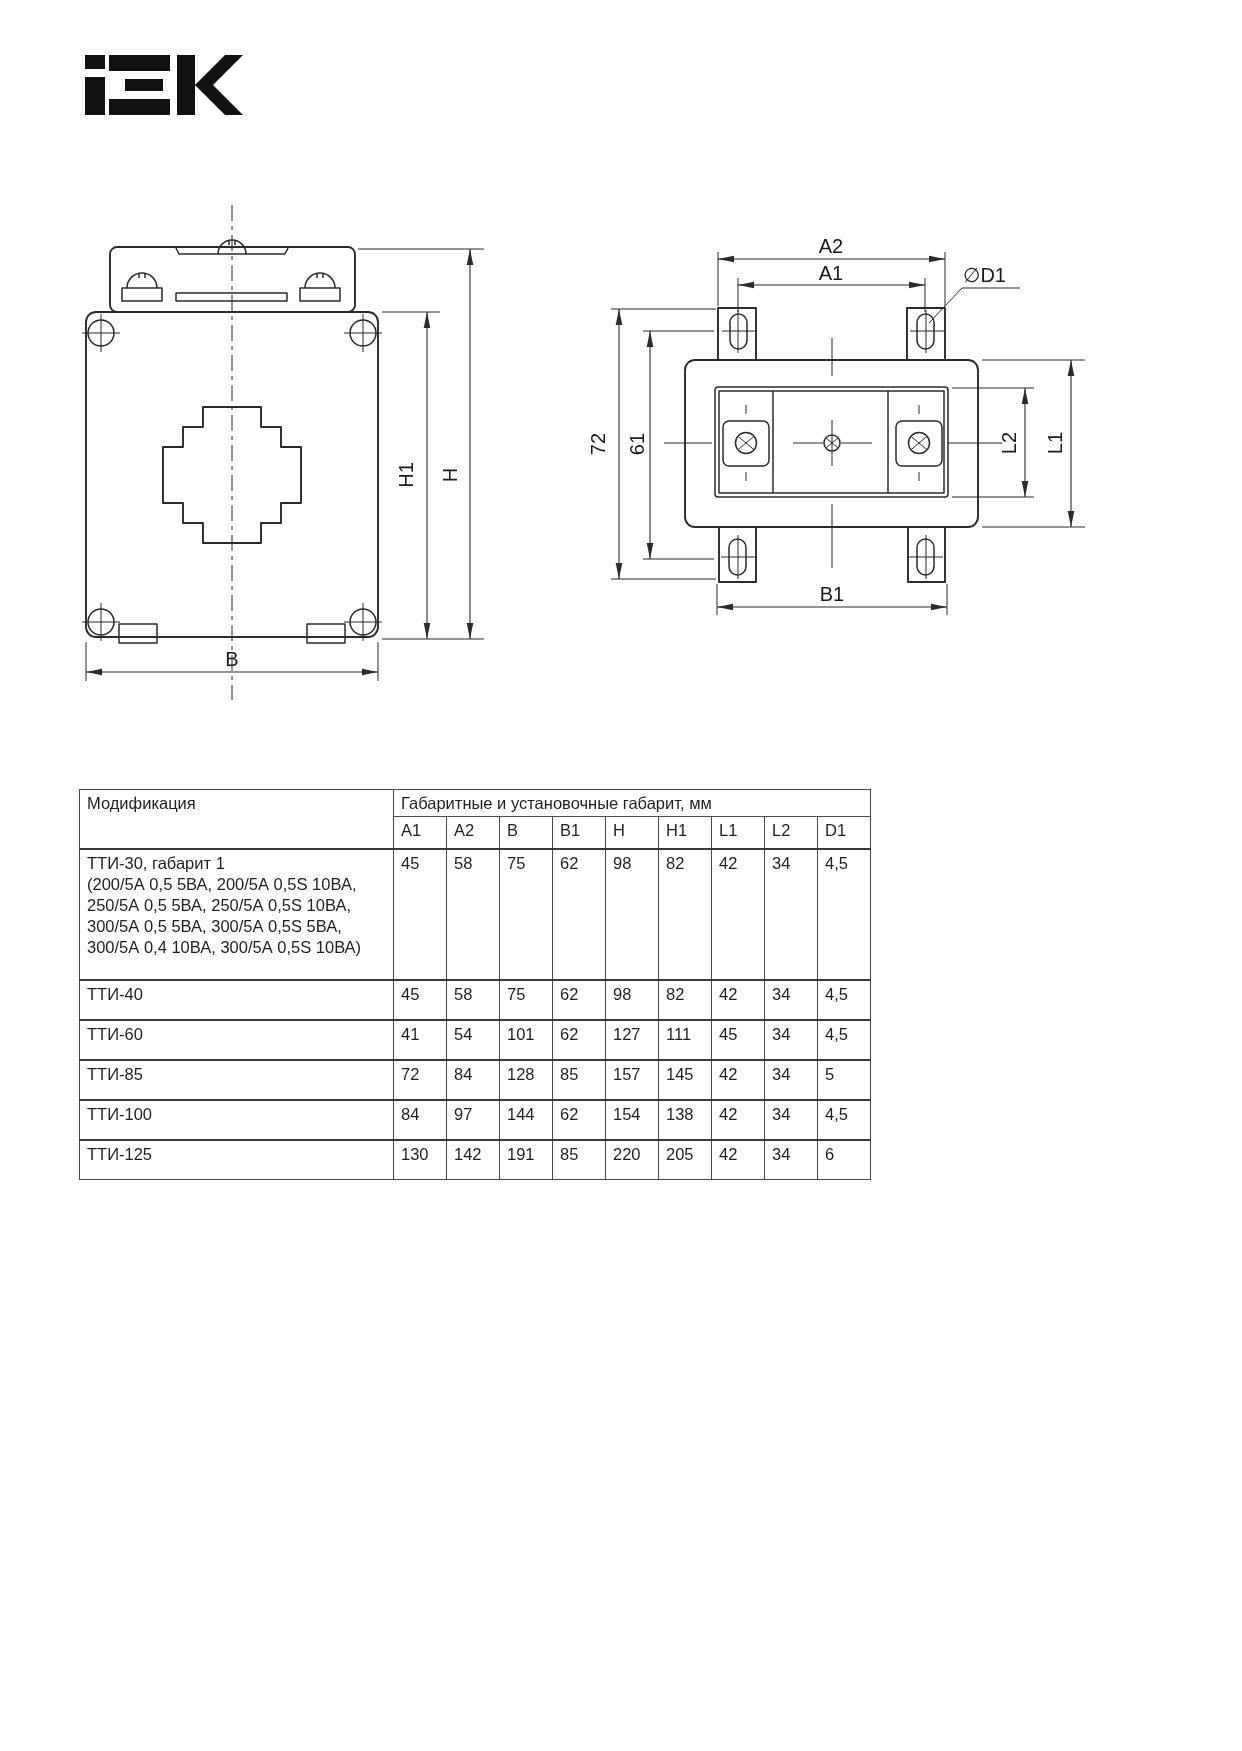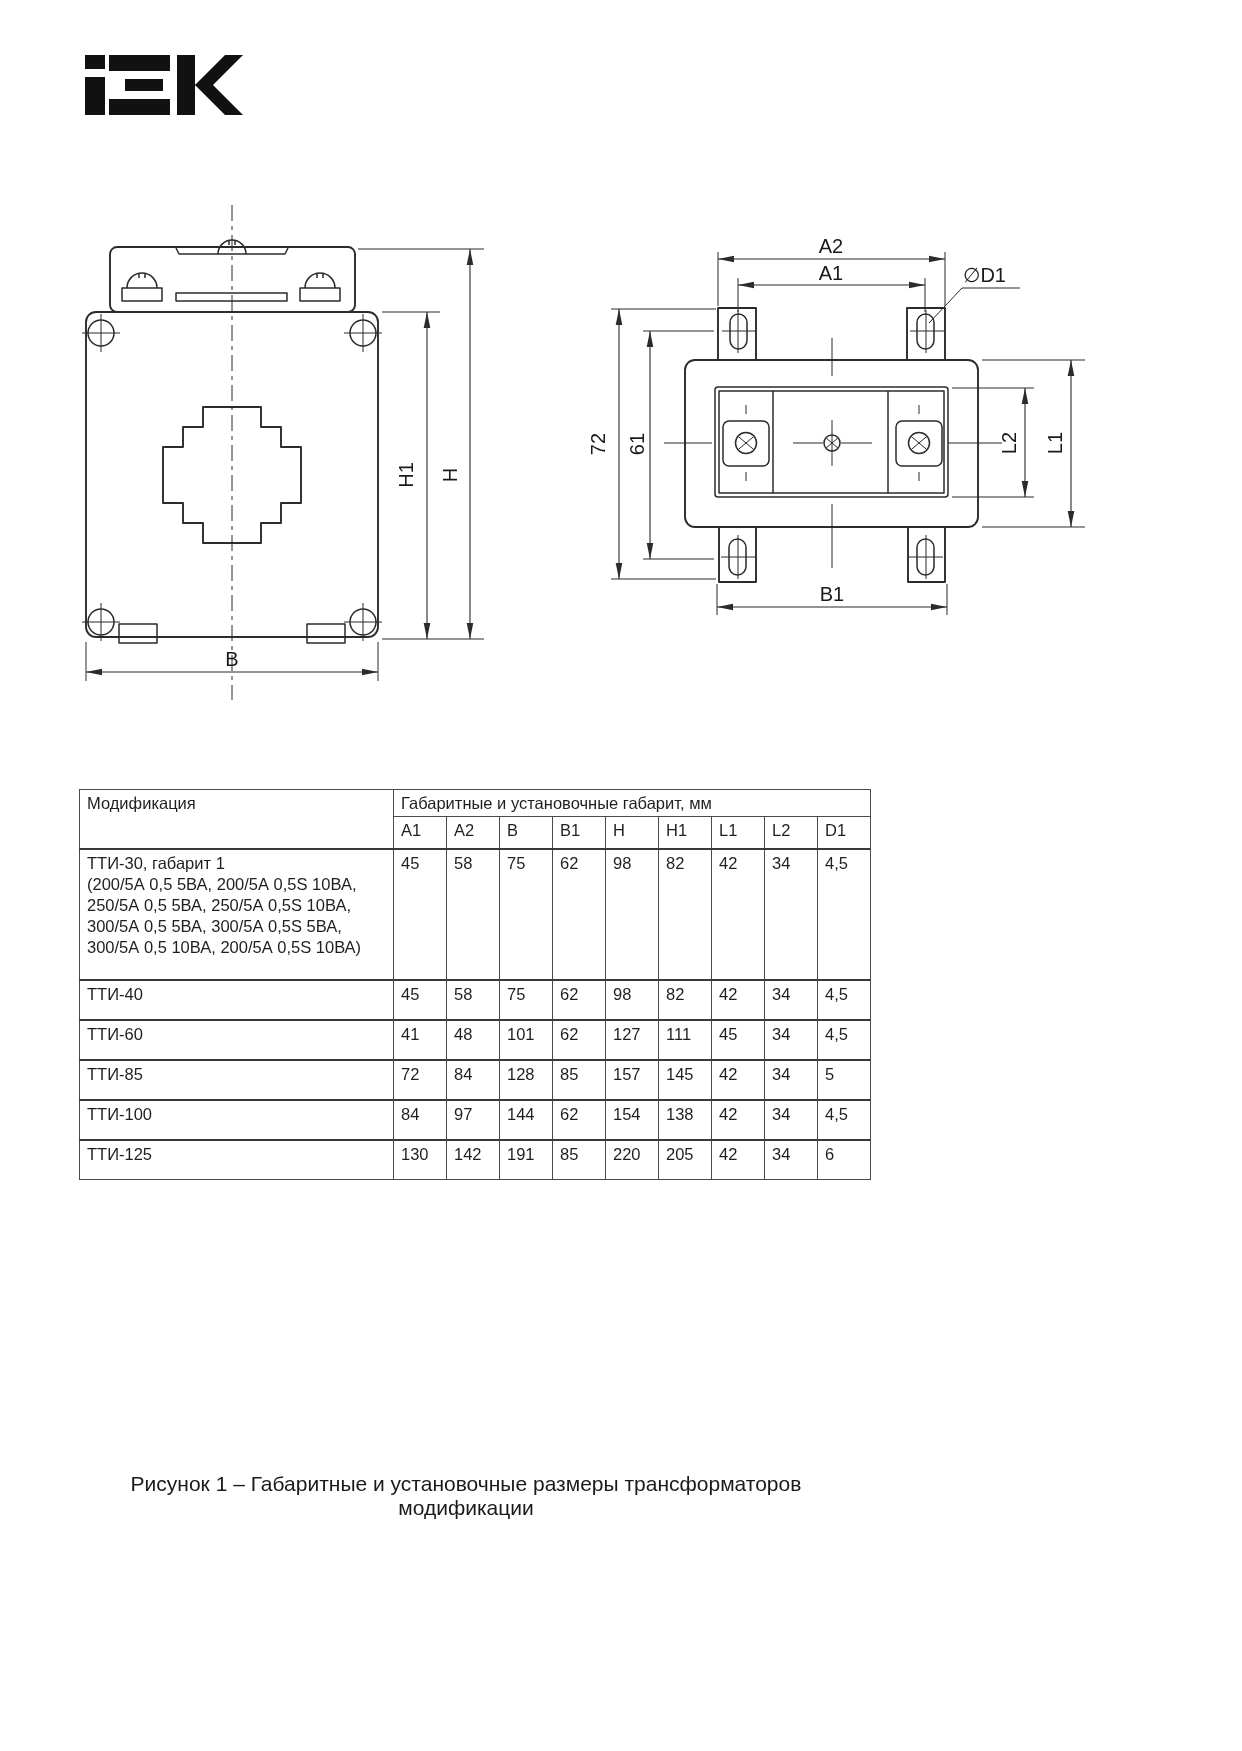"300/5А 0,5 10ВА, 200/5А 0,5S" div { text: 0,5 10ВА, 200/5А -> 0,4 10ВА, 300/5А }
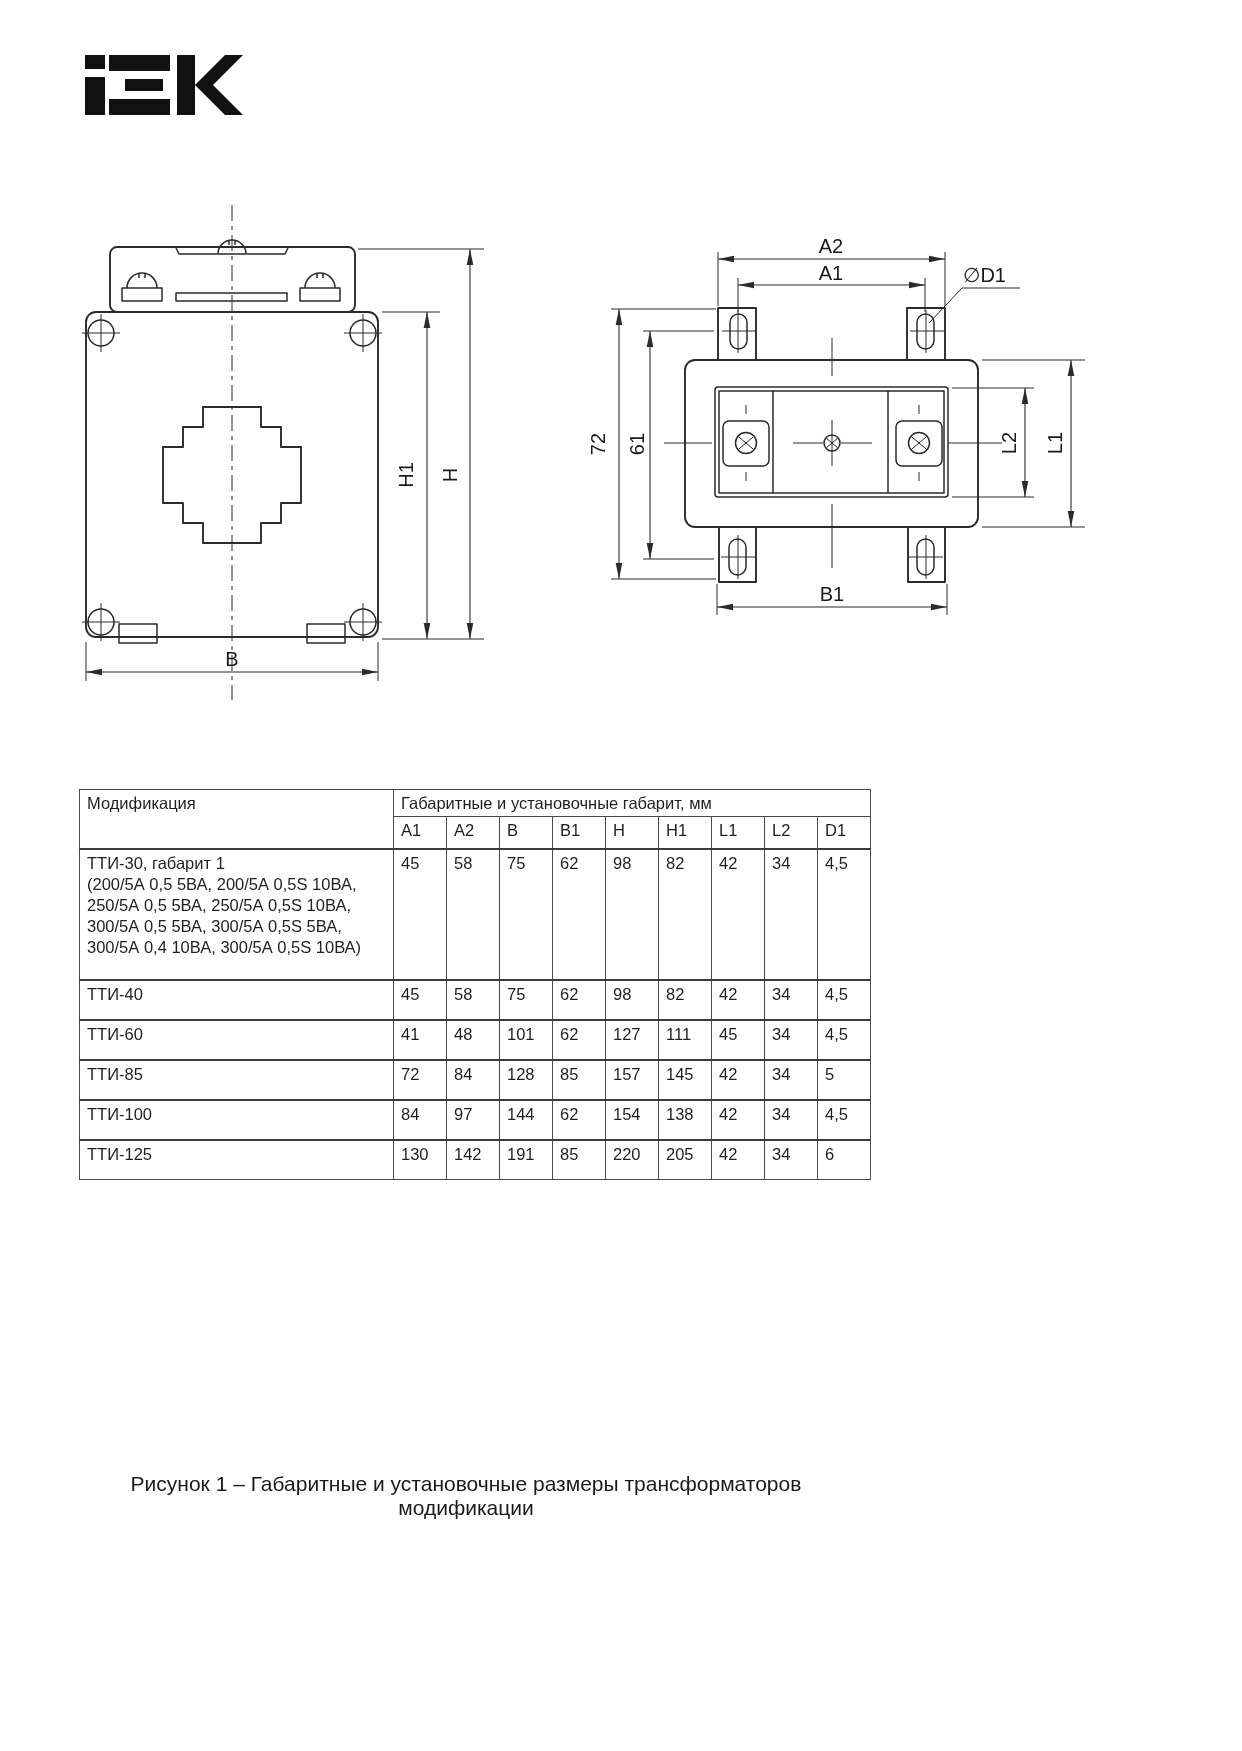"48" td { text: 48 -> 54 }
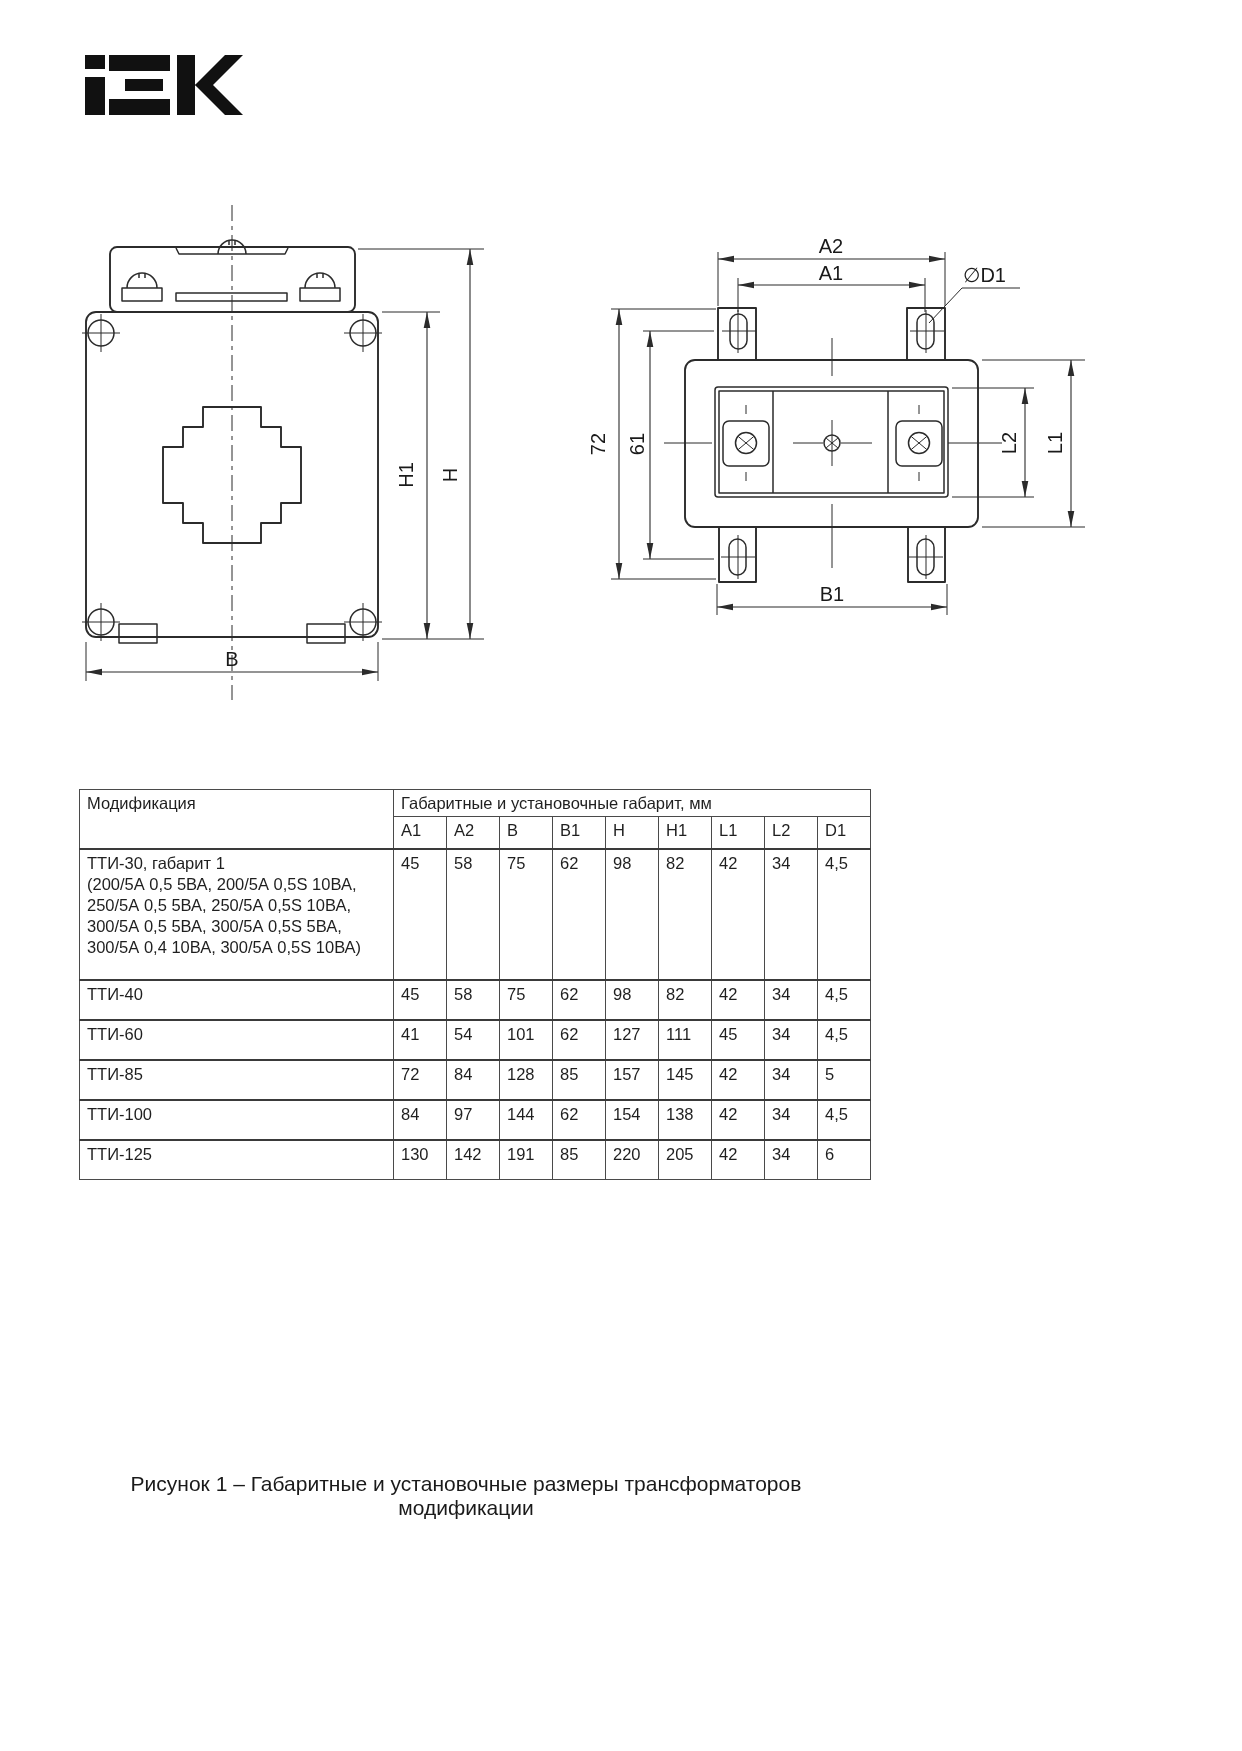"Рисунок 1 – Габаритные и" div.caption-line1 { html: <div>Рисунок 1 – Габаритные и установочные размеры трансформаторов модификации</div> -> none }
